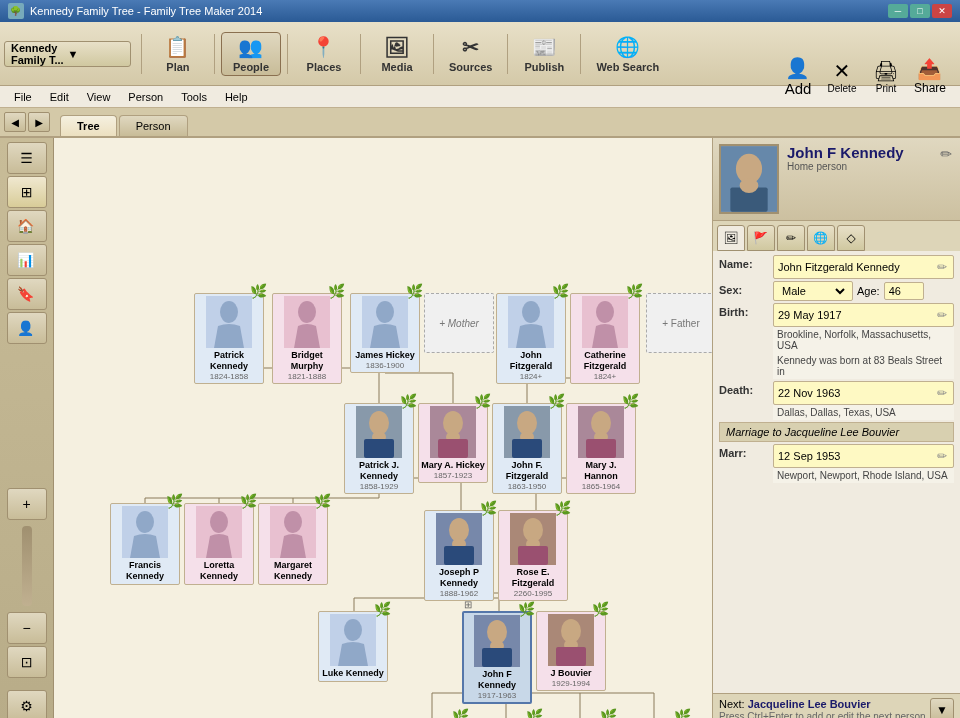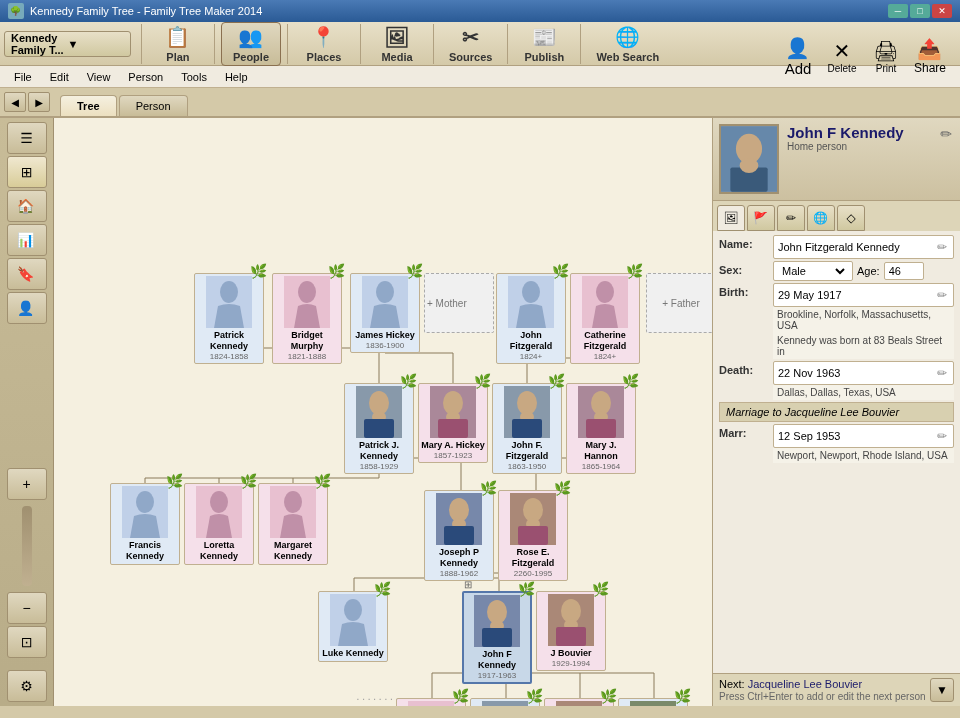"Kennedy Family T..." #toolbar { height: 44px -> 64px }
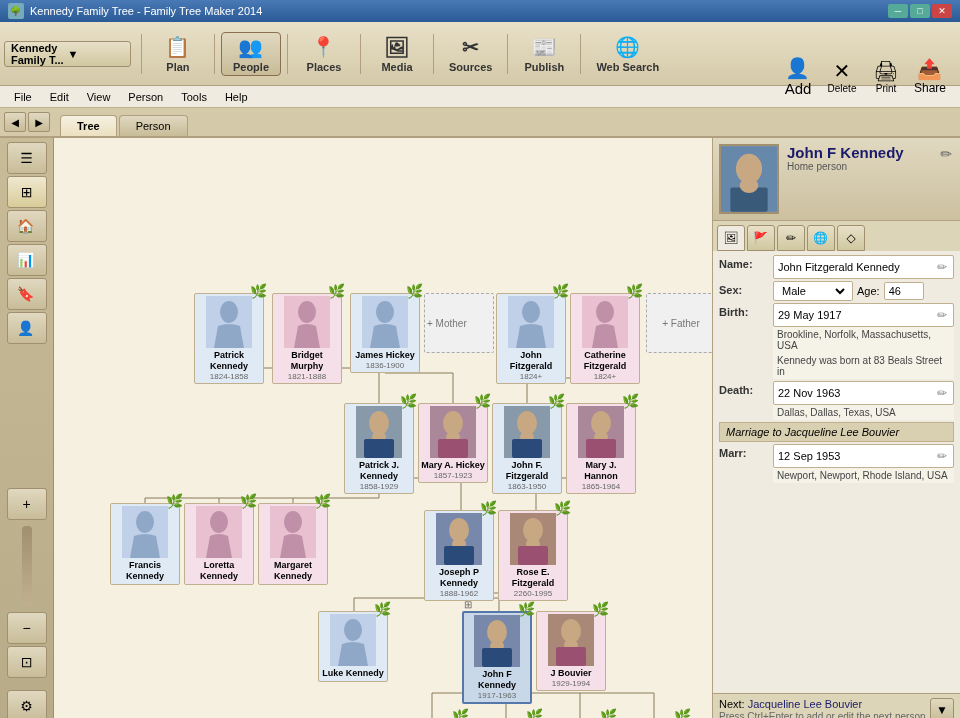"John Fitzgerald Kennedy" .field-value { background: #ffffff -> #fef9c3 }
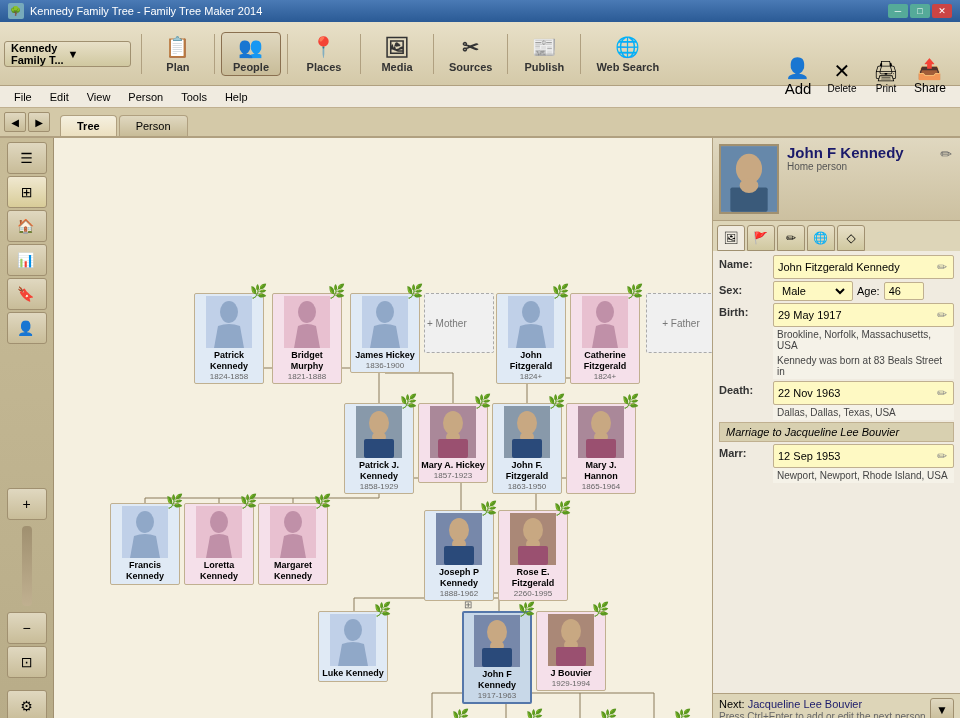"+ Mother" div.card-inner { align-items: flex-start -> center; font-style: none -> italic }
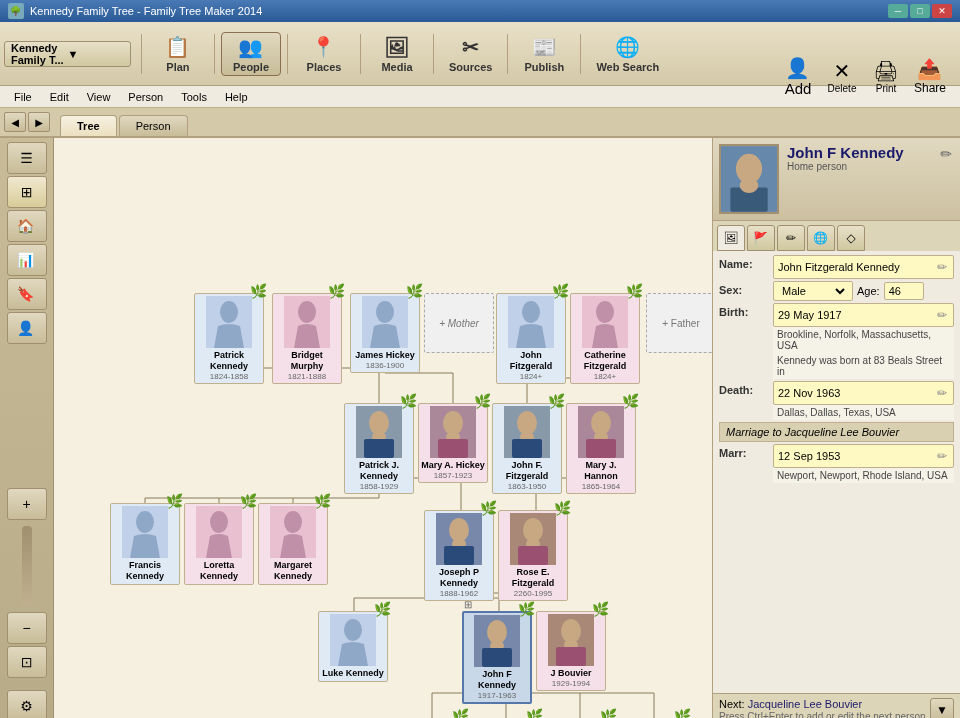"Jacqueline Lee Bouvier" #next-person .next-name { font-weight: normal -> bold }
